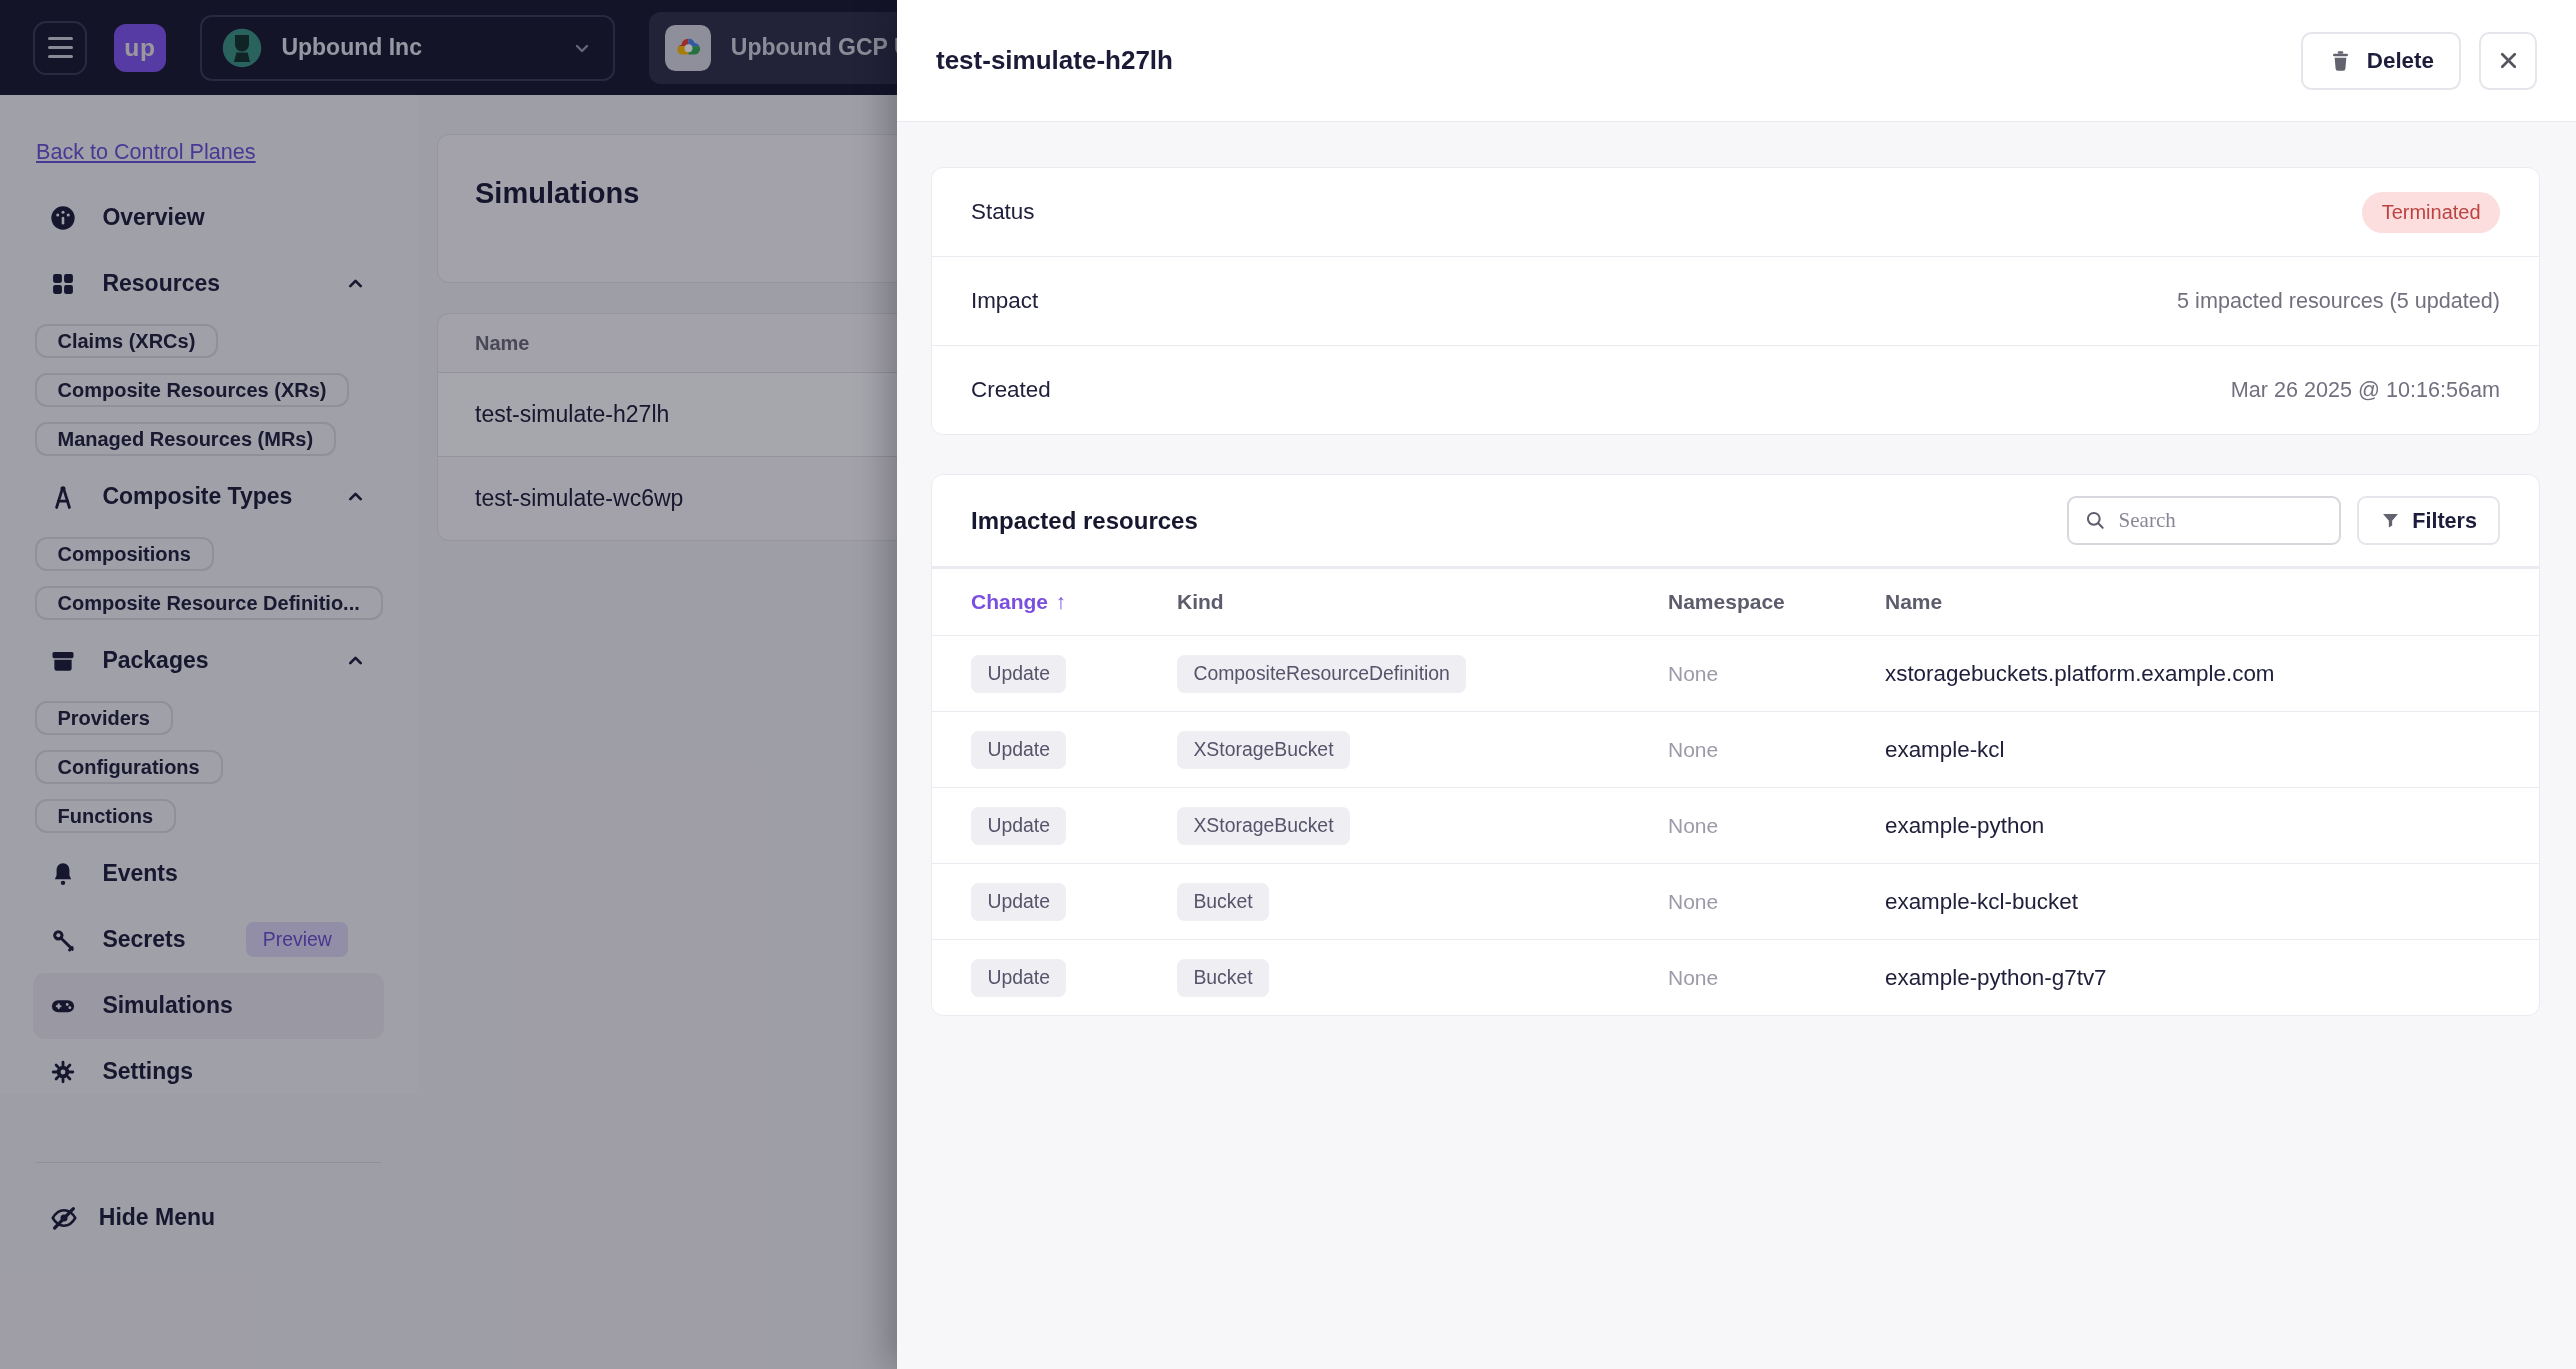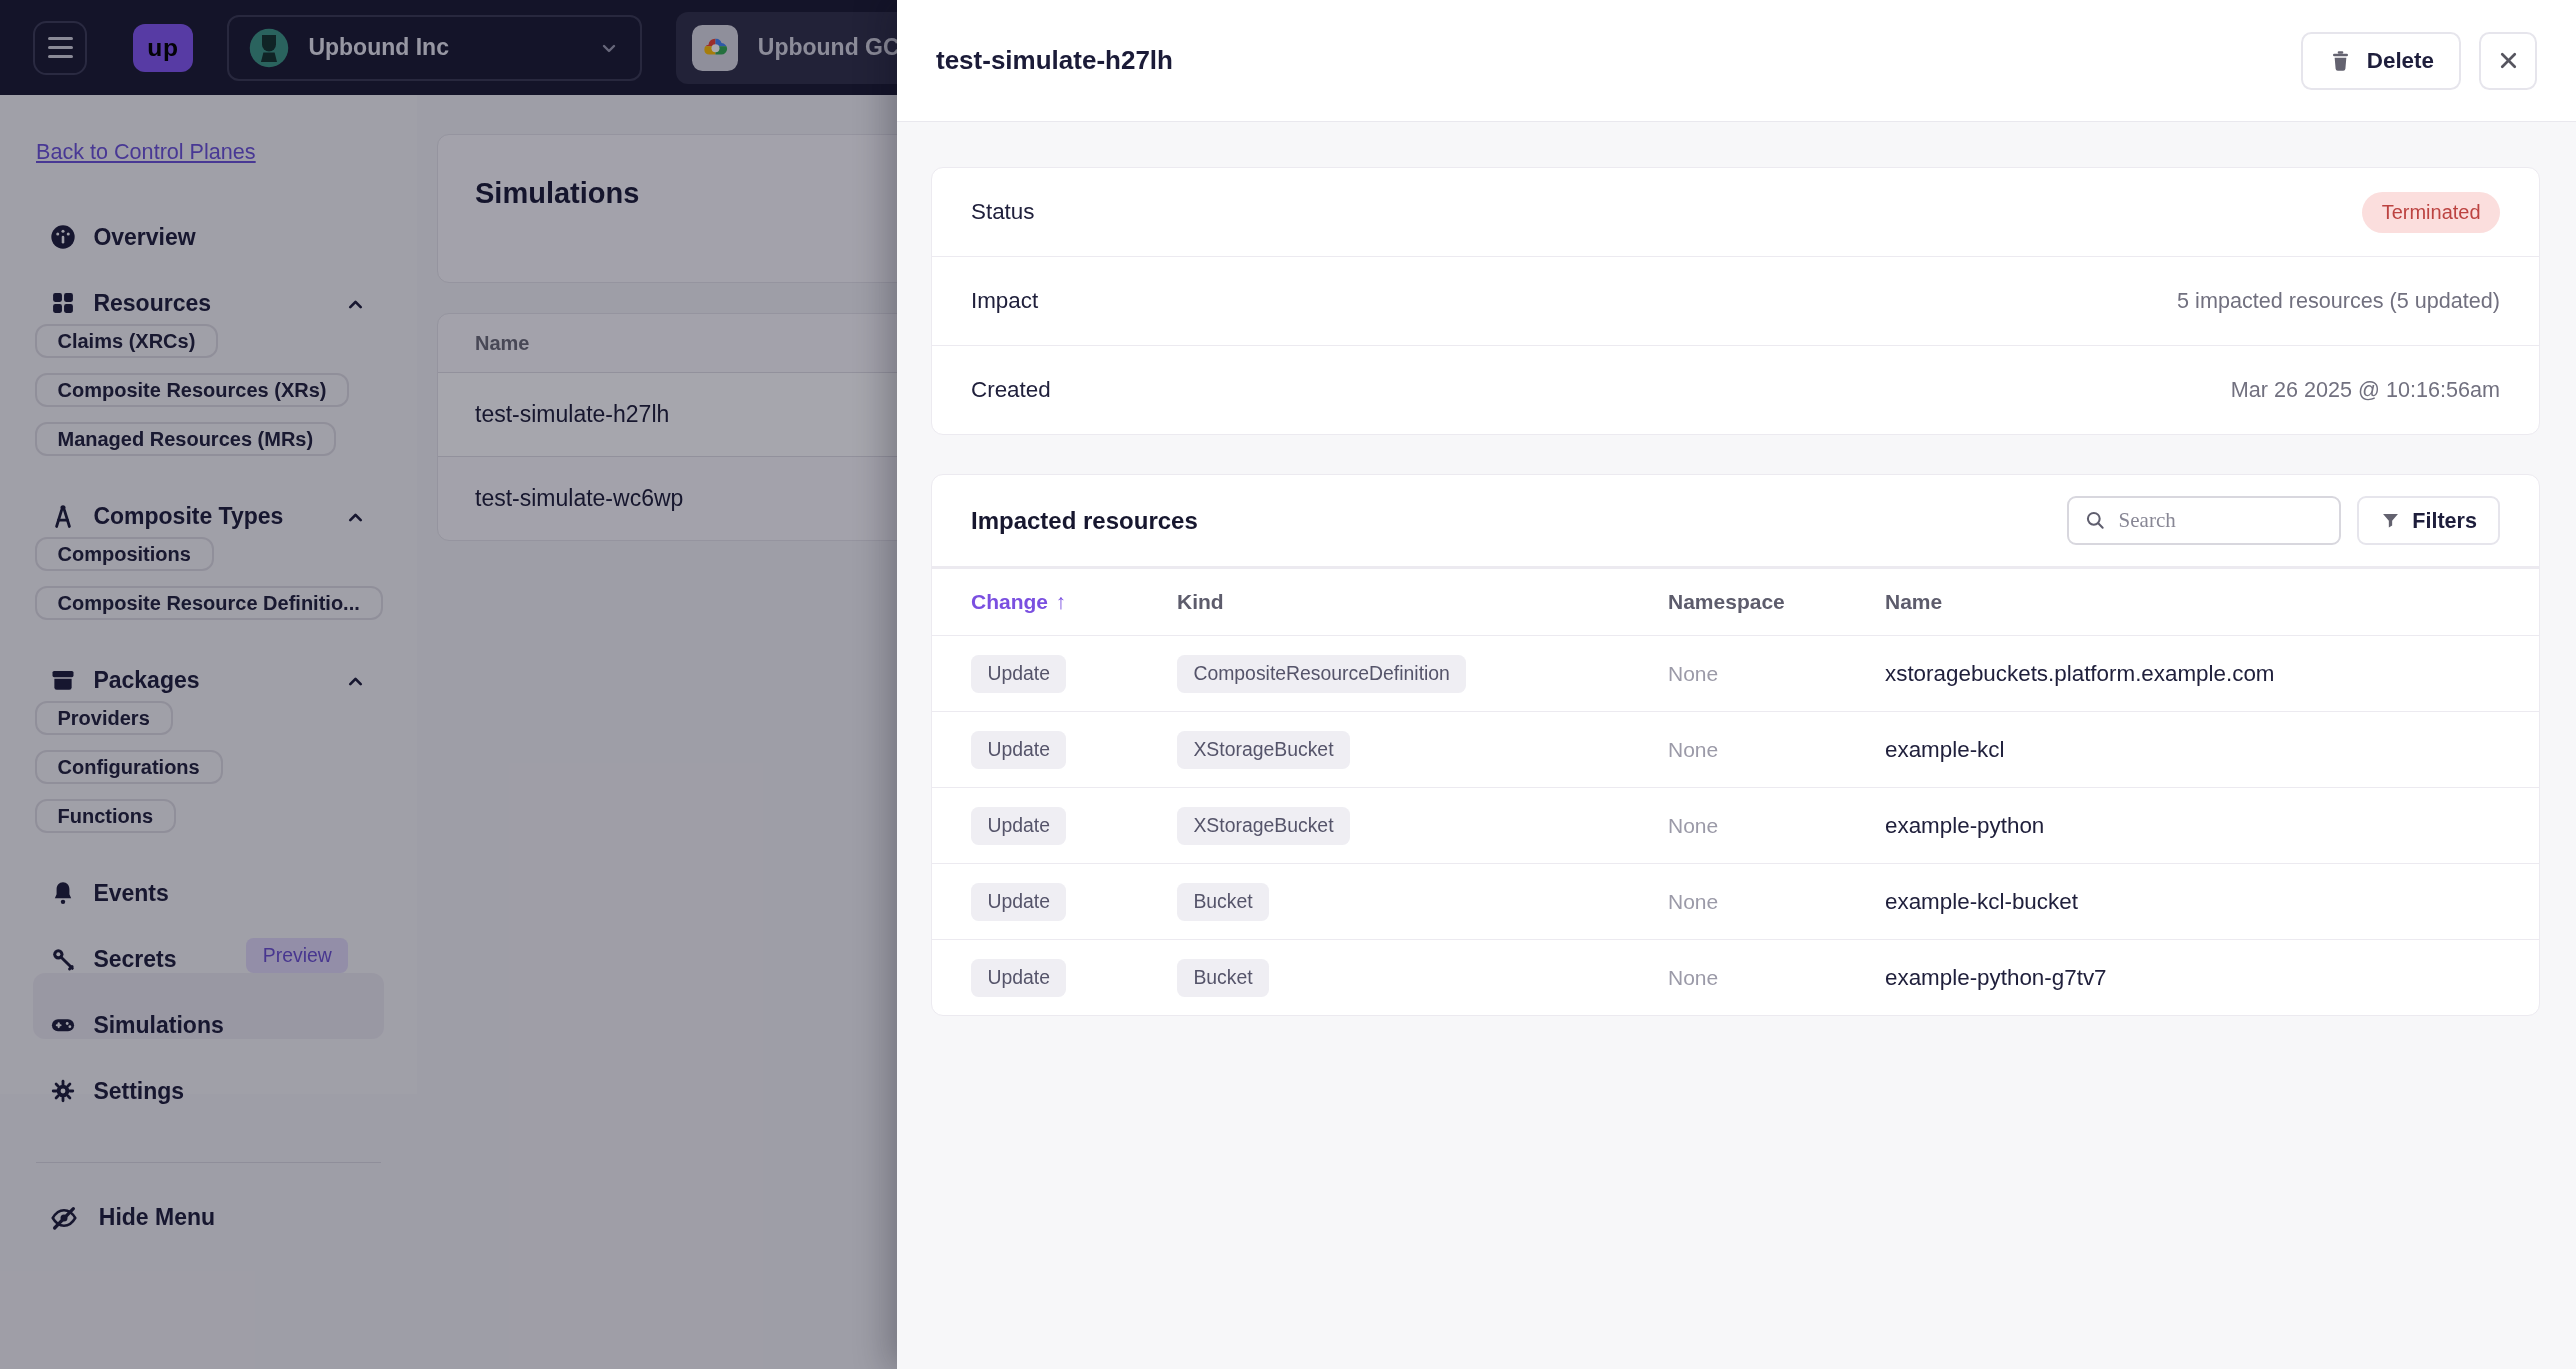"up" #logo { color: #000000 -> #e5e5e5; margin-left: 46px -> 27px; width: 60px -> 52px }
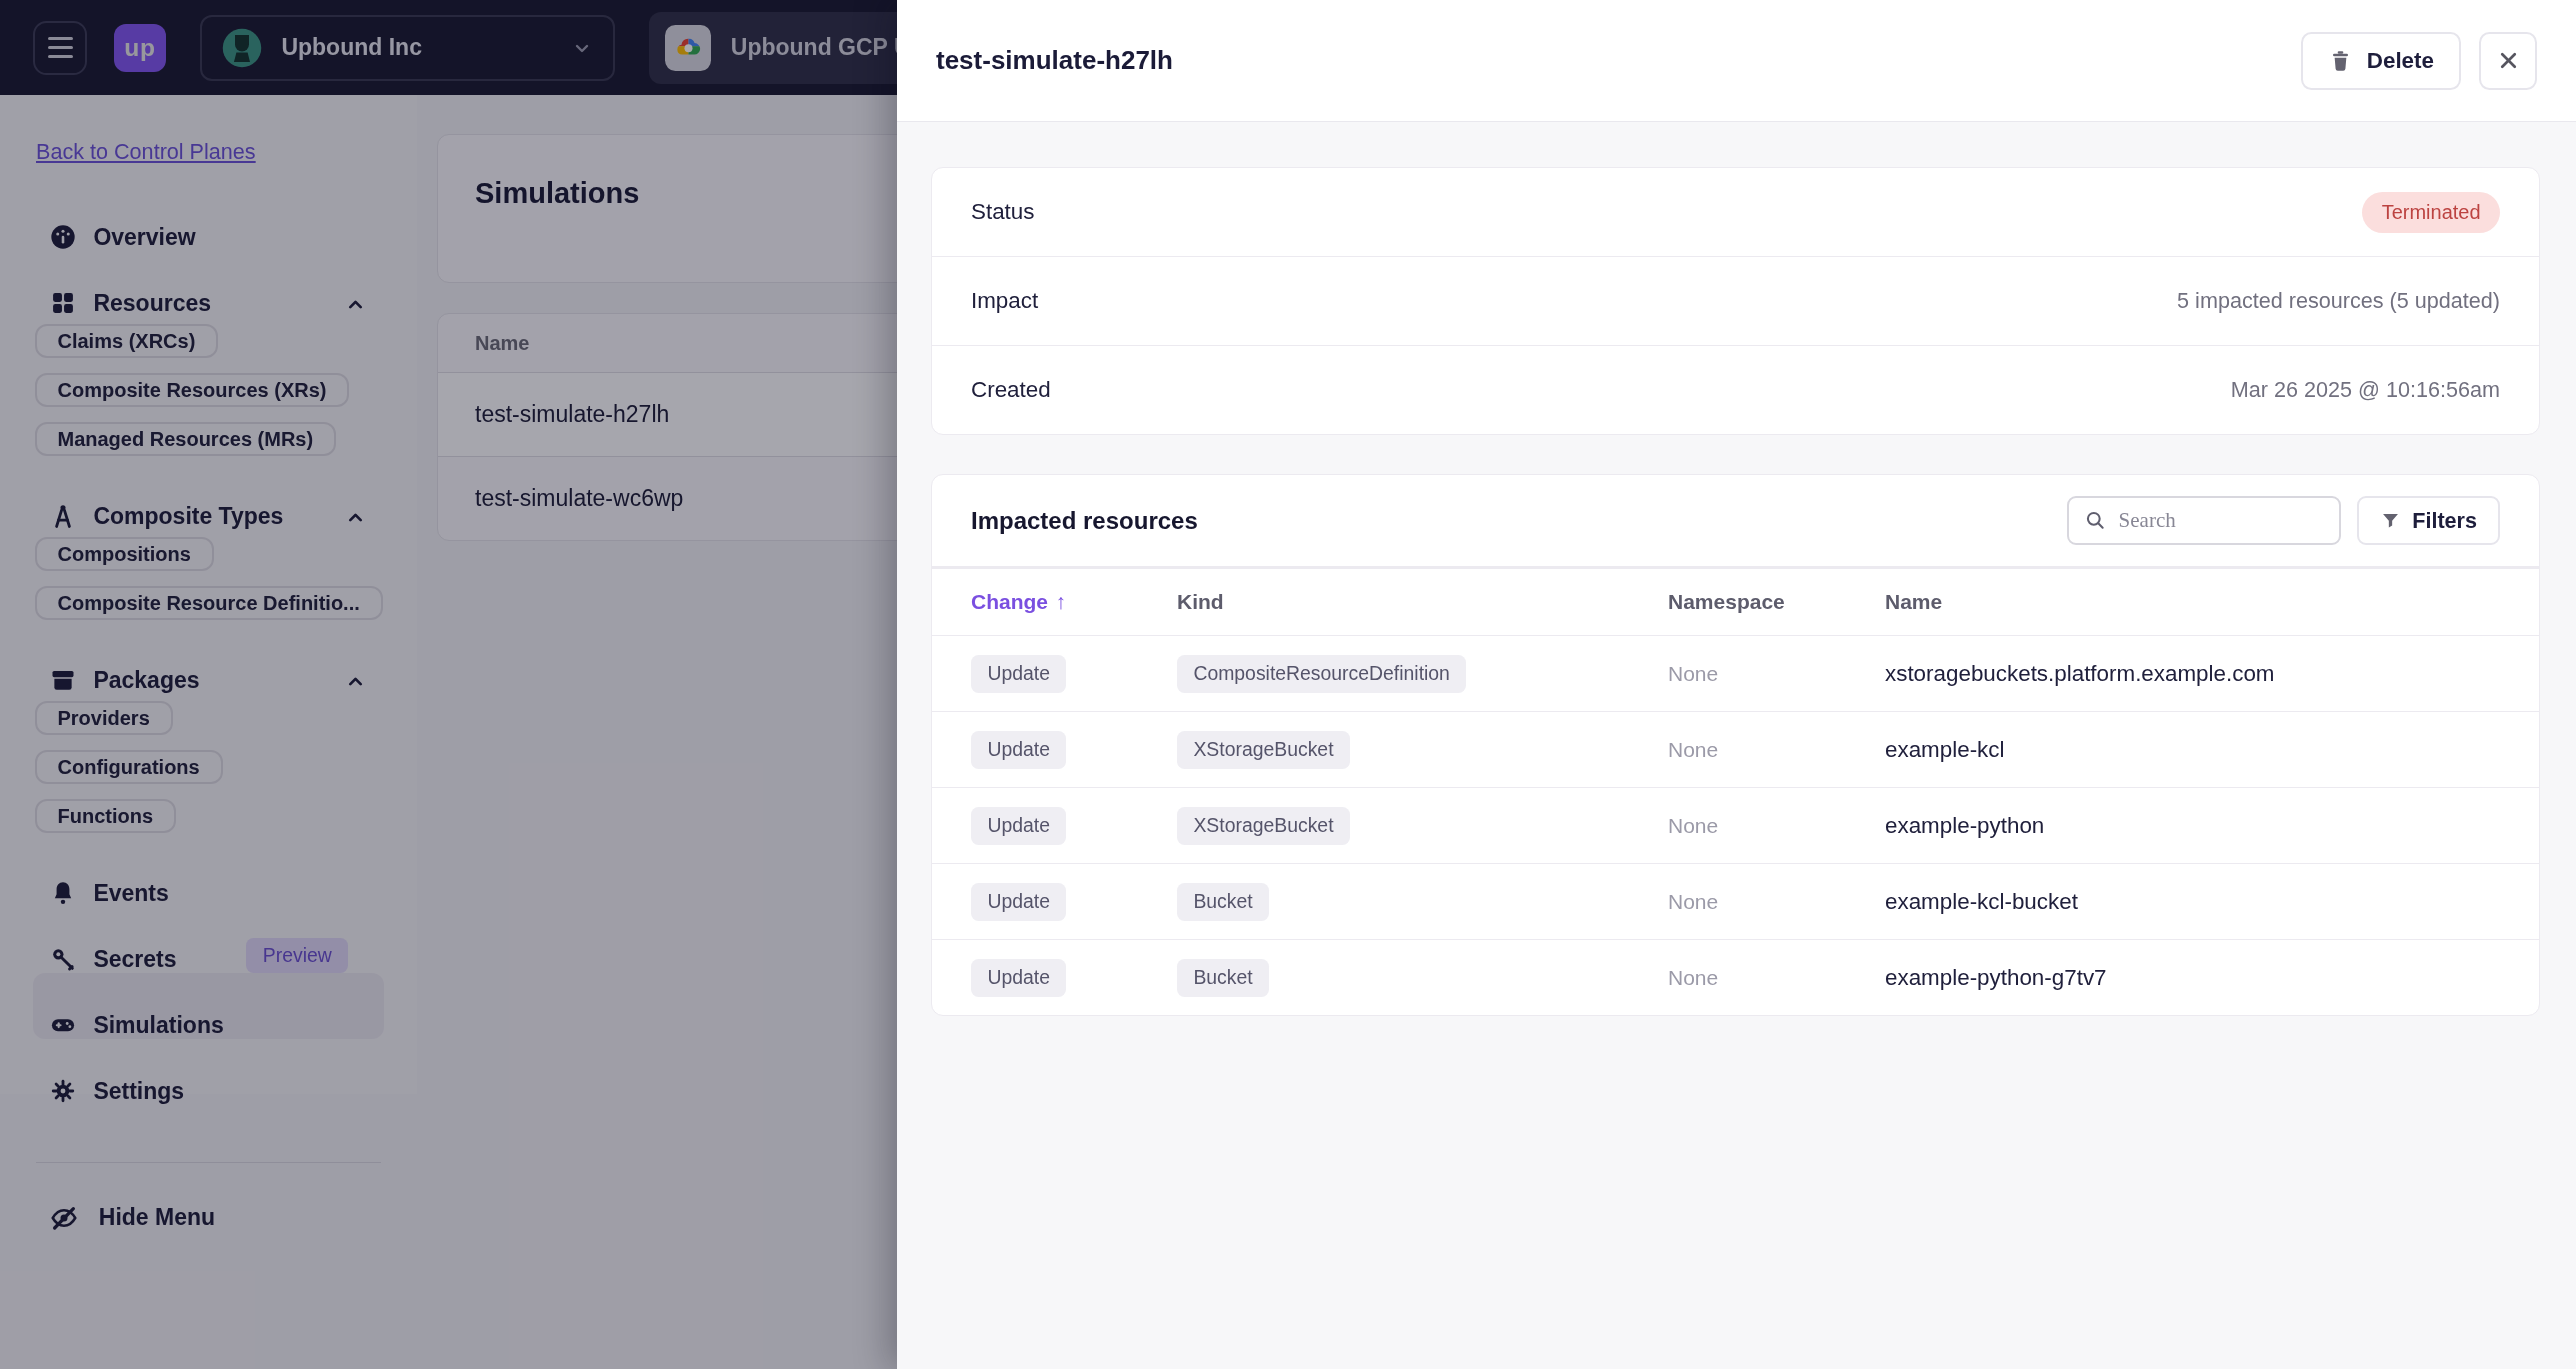"Overview" .side-item { align-items: flex-end -> center; gap: 16px -> 25px }
